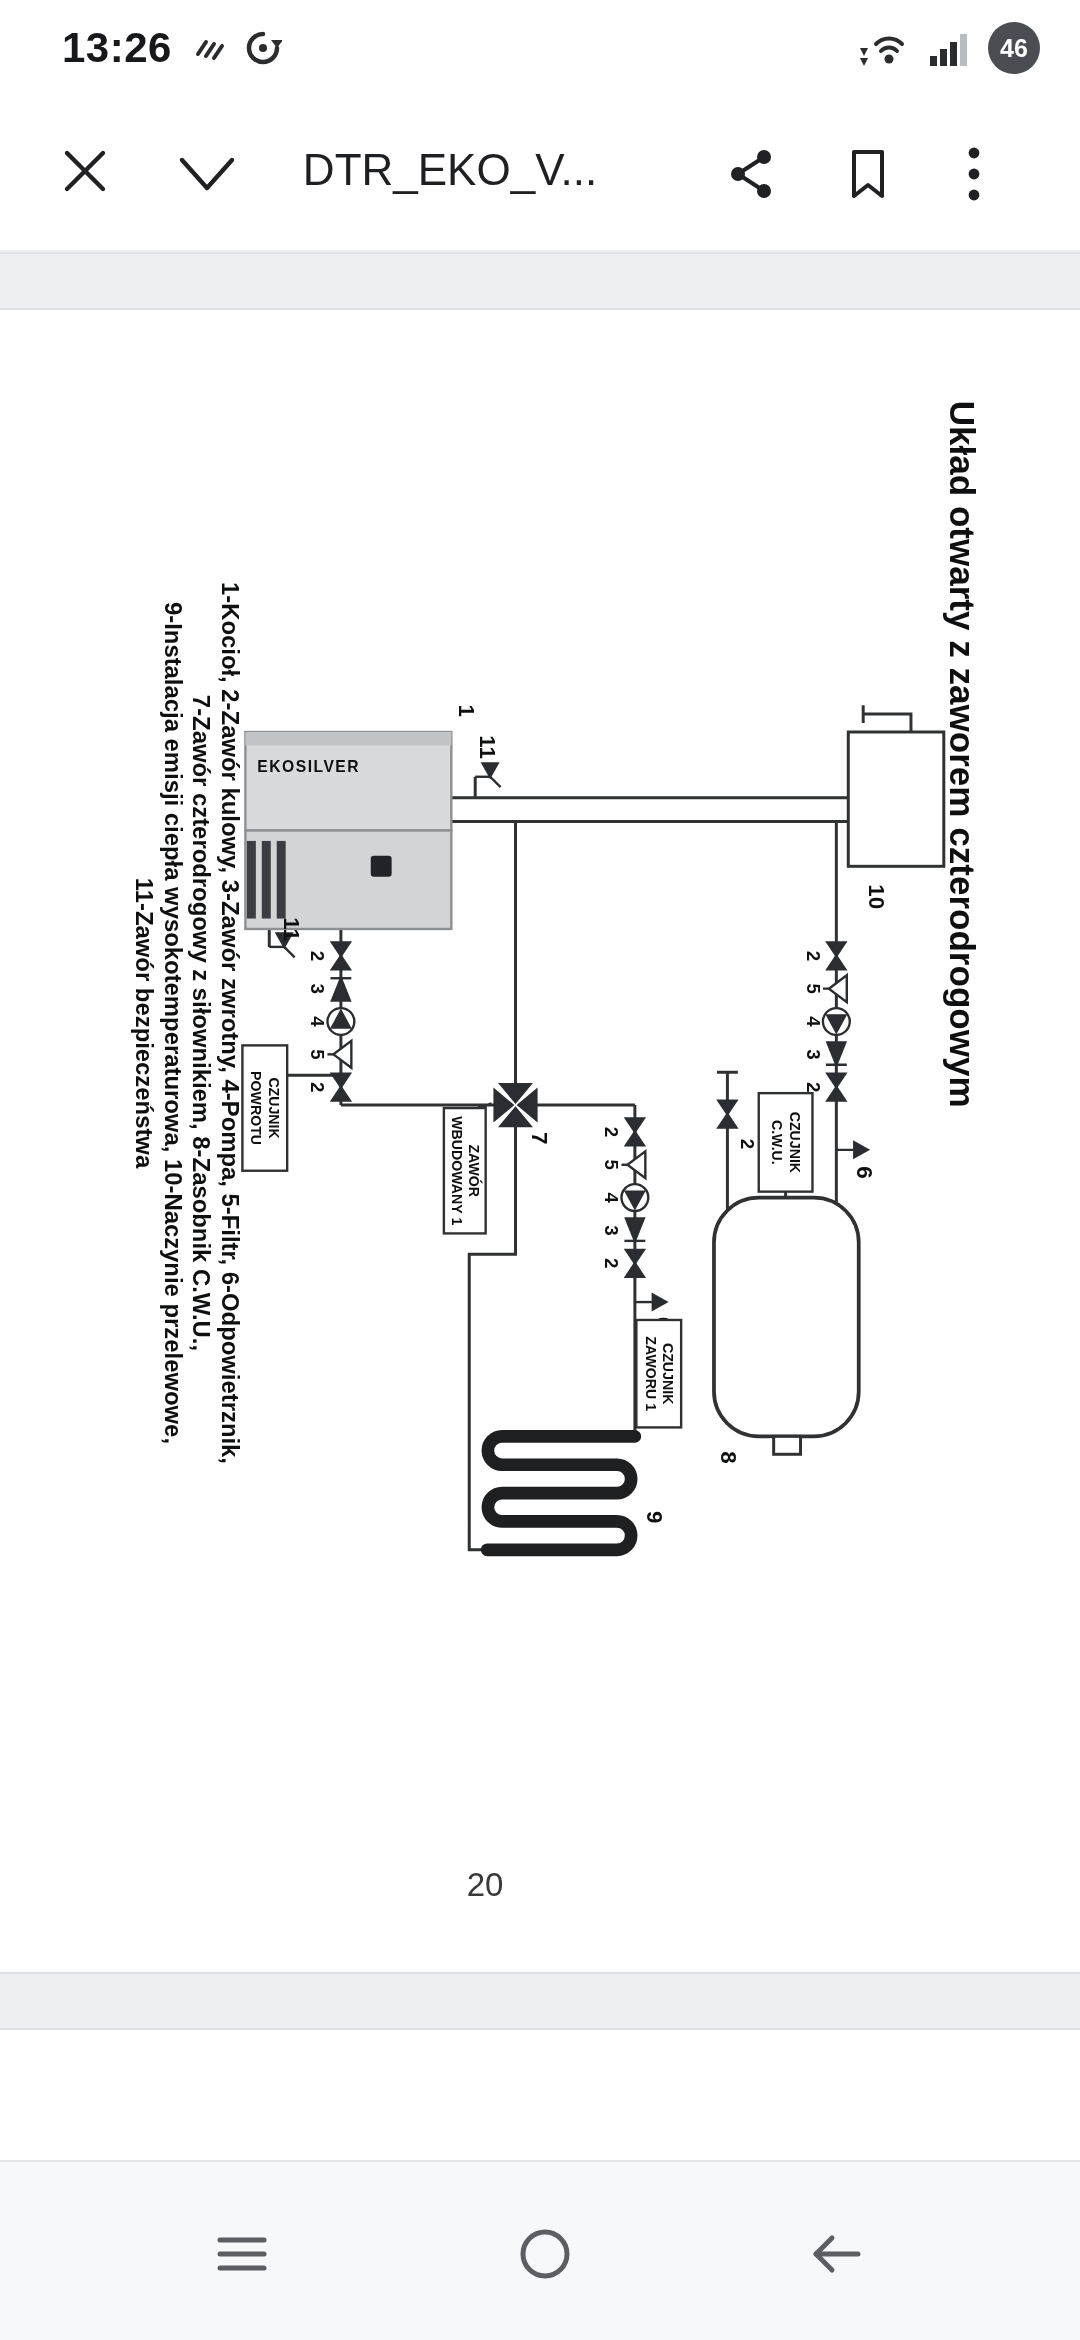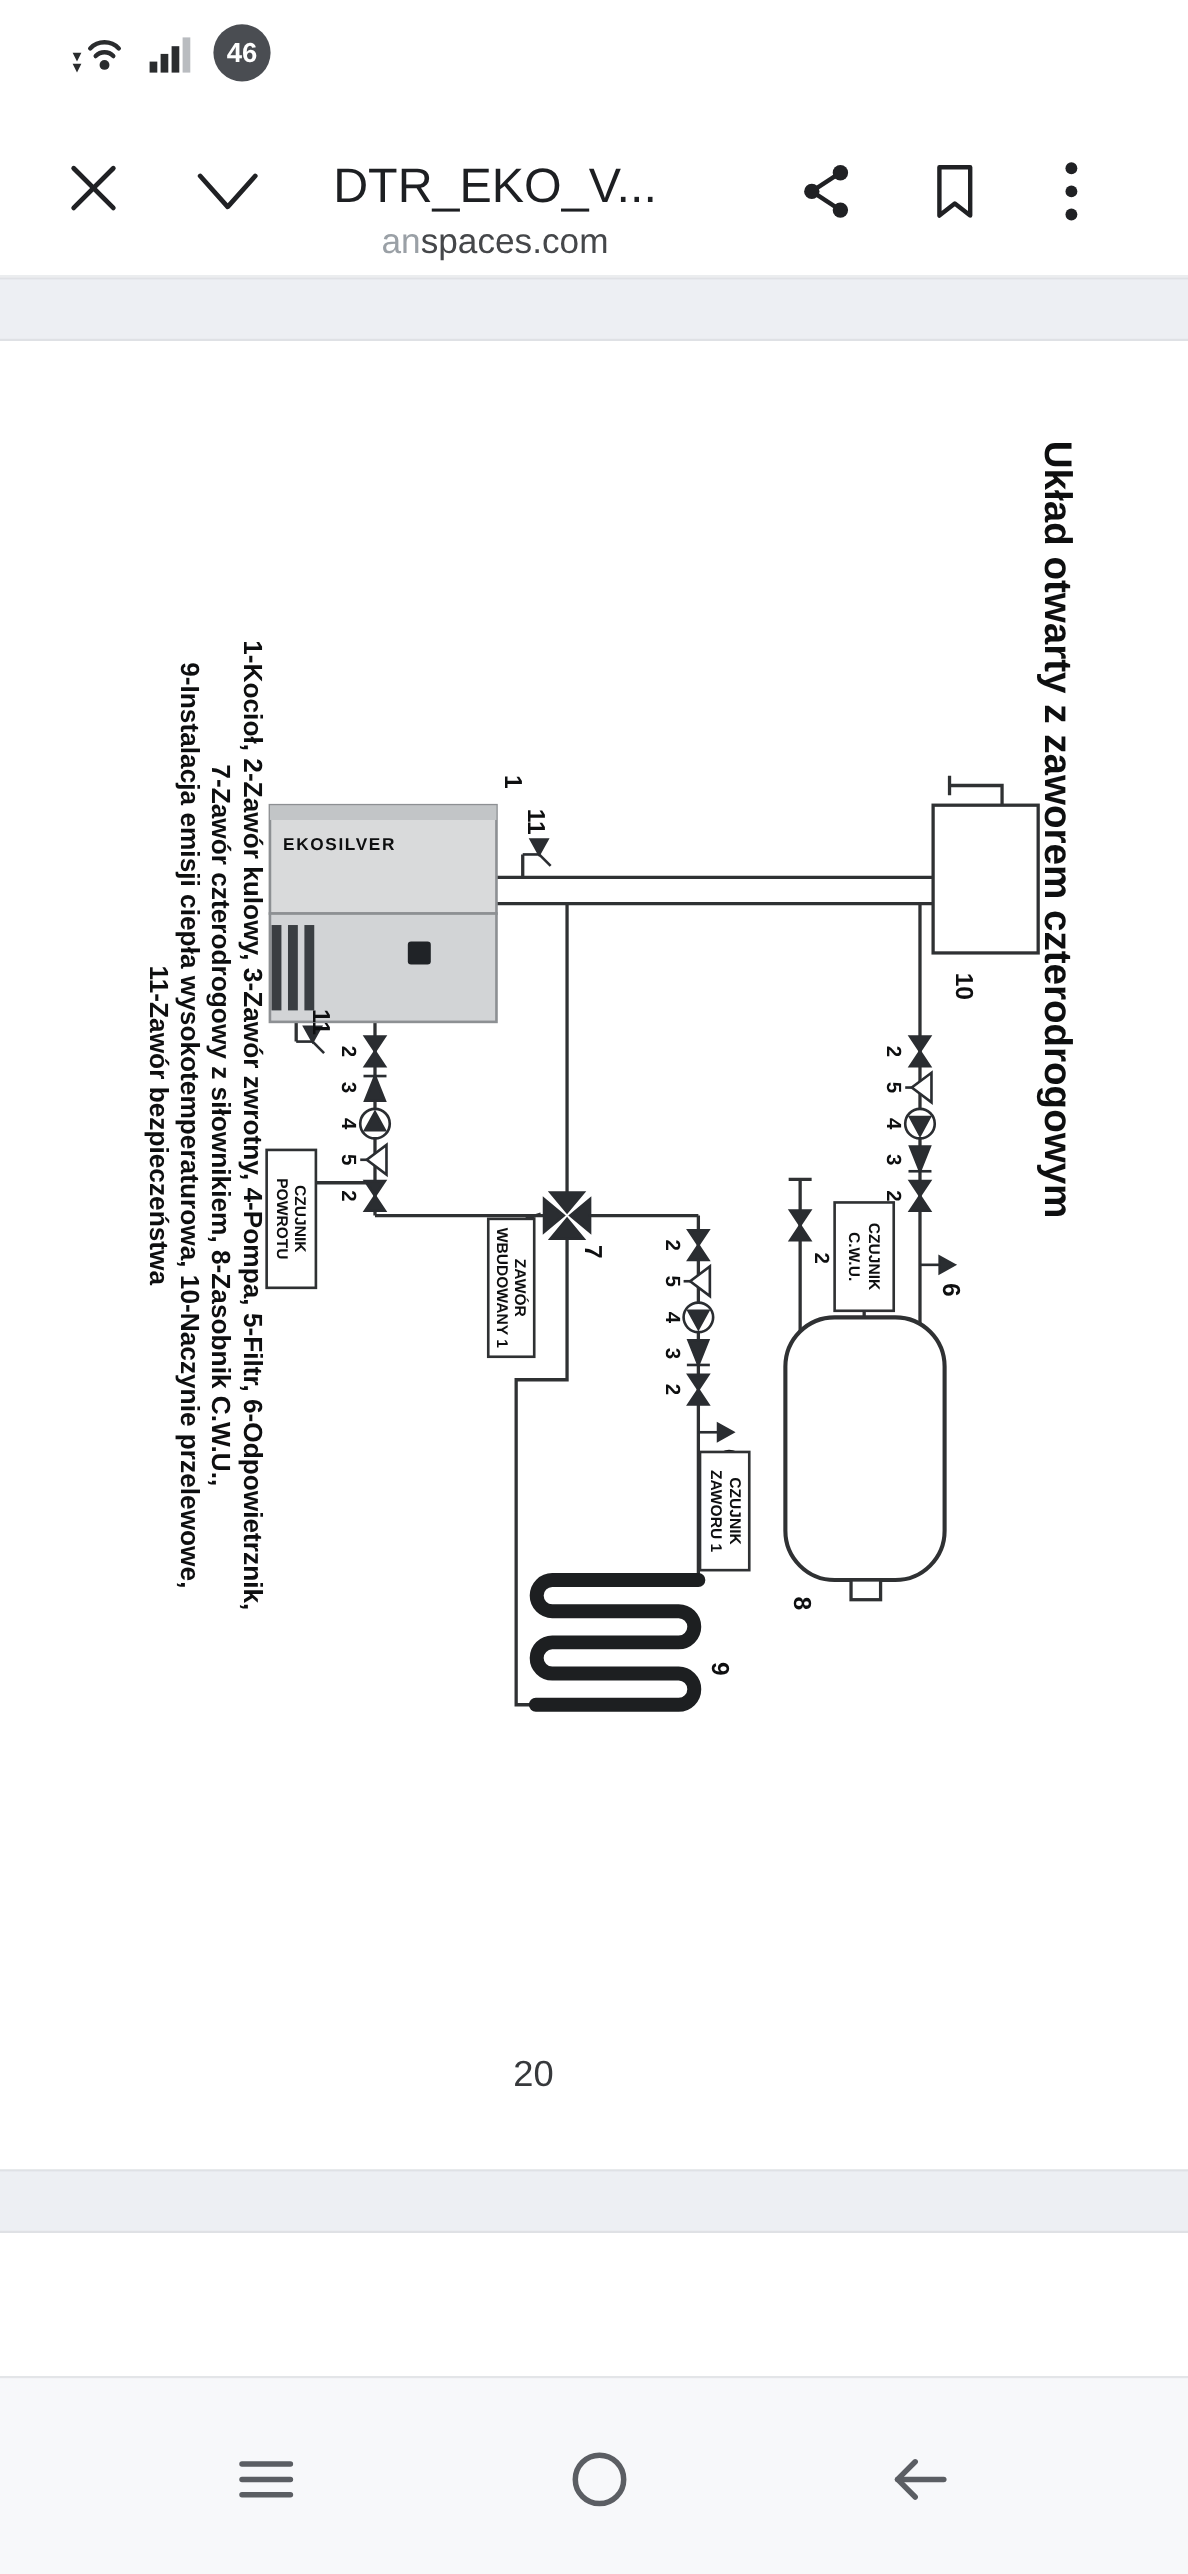"13:26" div.sb-left { html: none -> <div> <span>13:26</span> <svg> <g> <line></line> <line></line> <line></line> </g> </svg> <svg> <path></path> <polygon></polygon> <circle></circle> </svg> </div> }
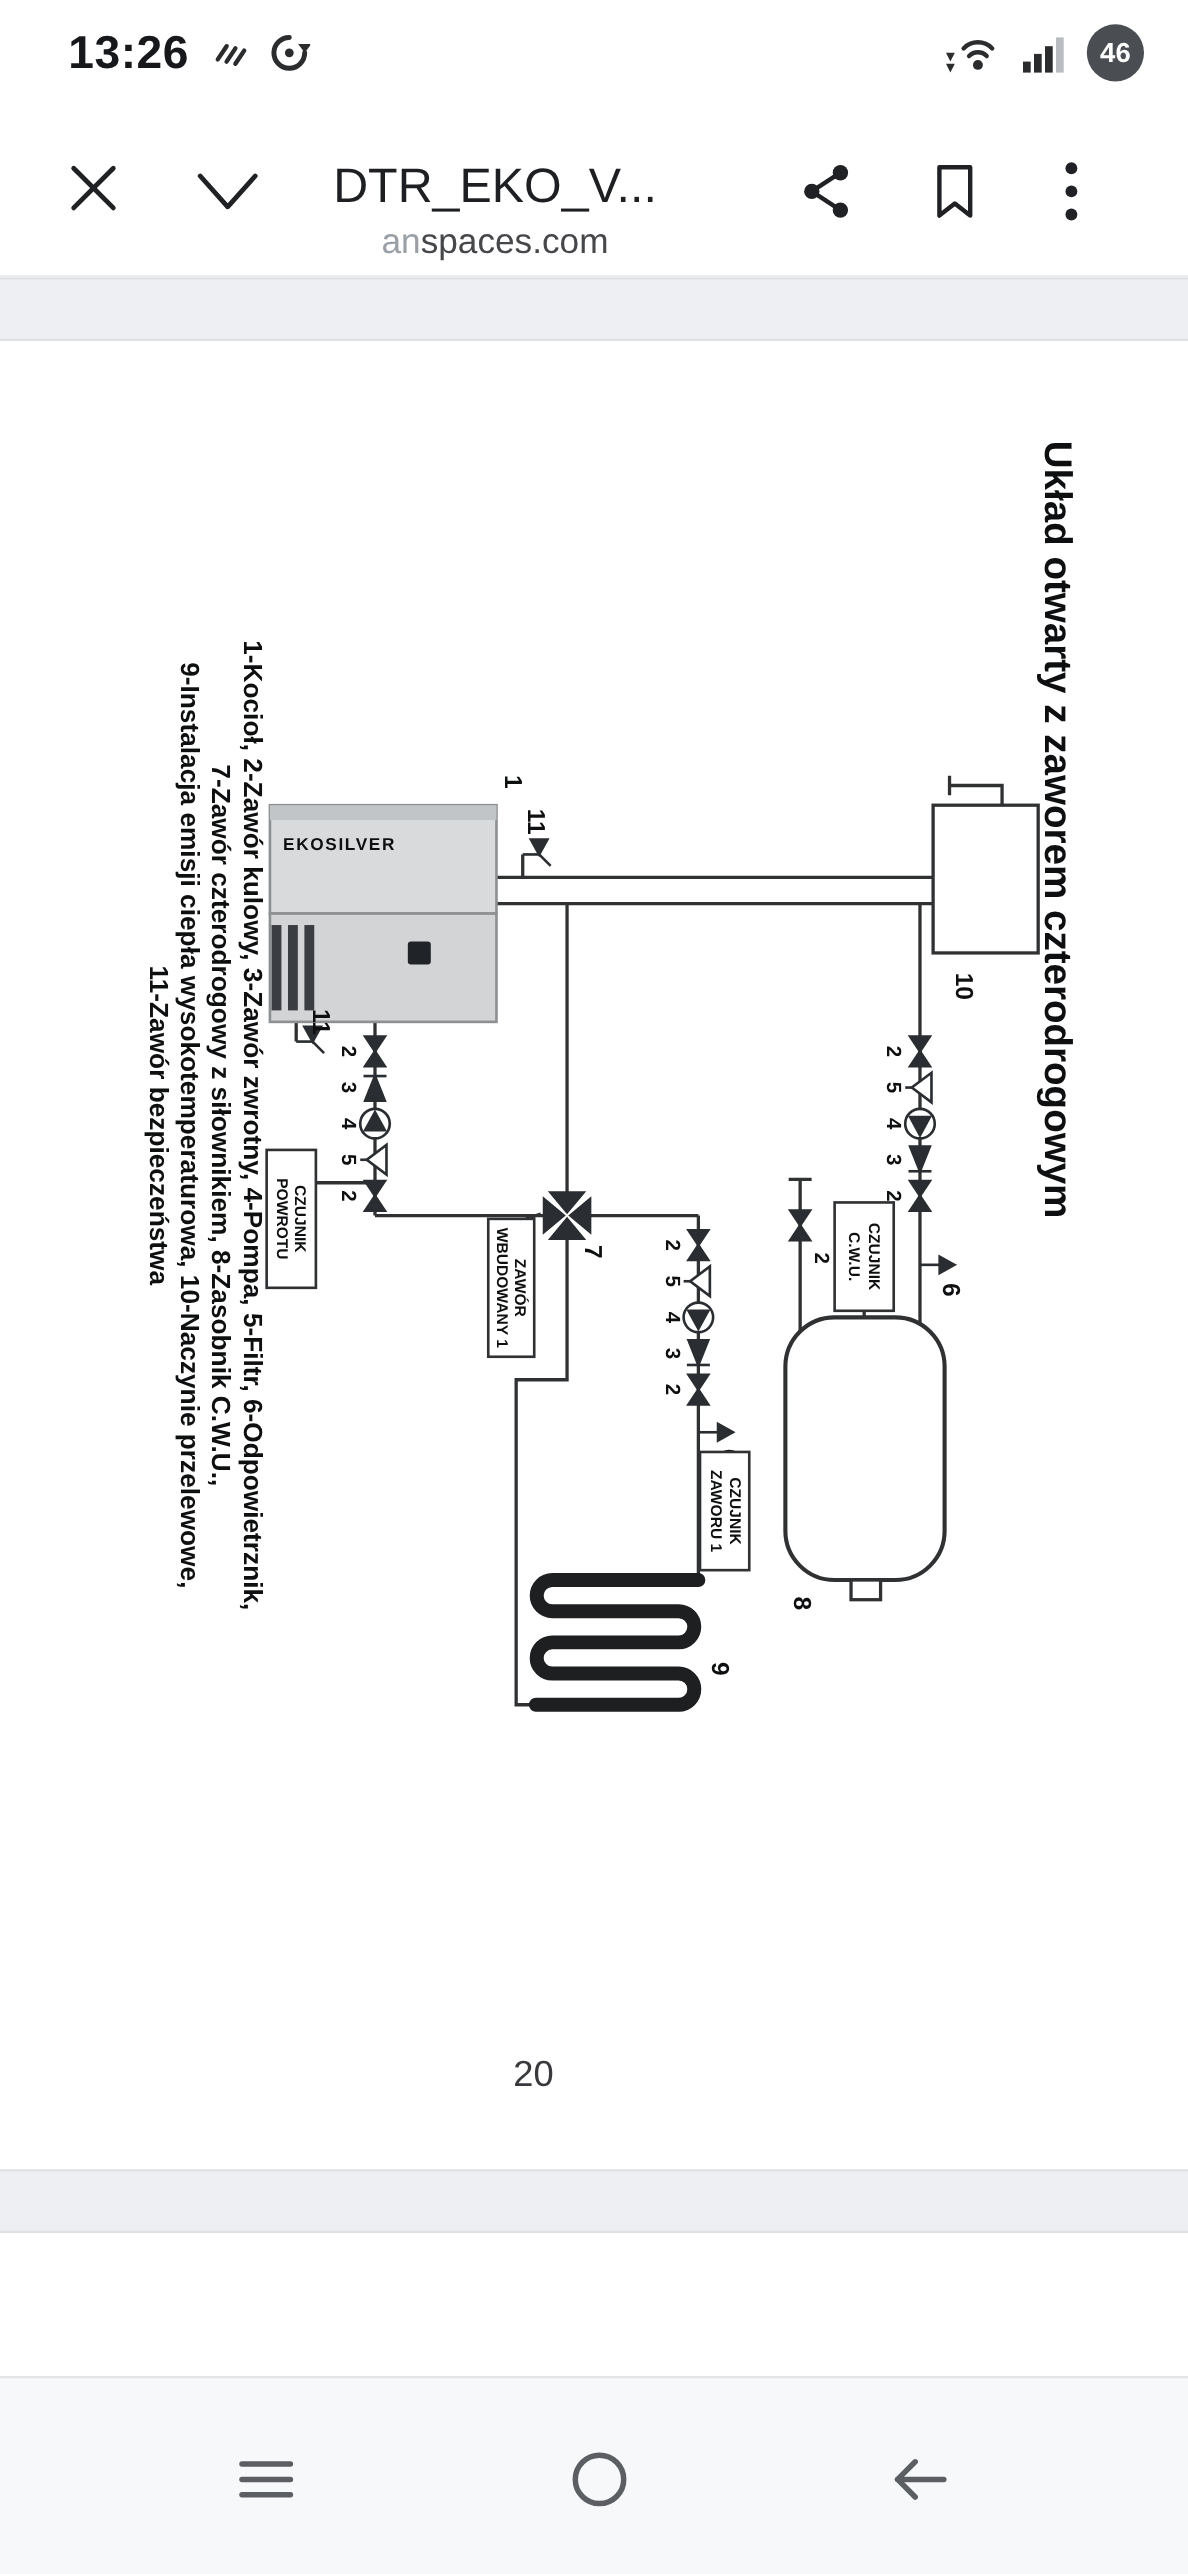"anspaces.com" div.doc-url { html: <div><span>an</span><span>spaces.com</span></div> -> none }
